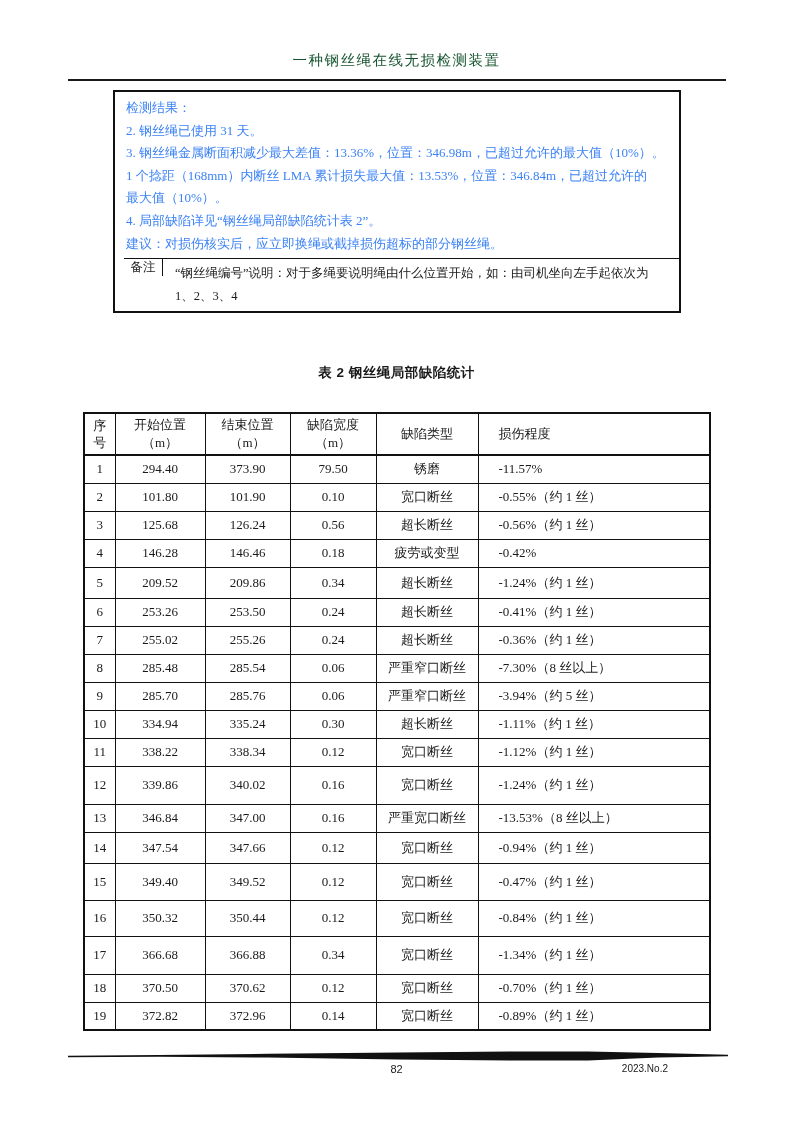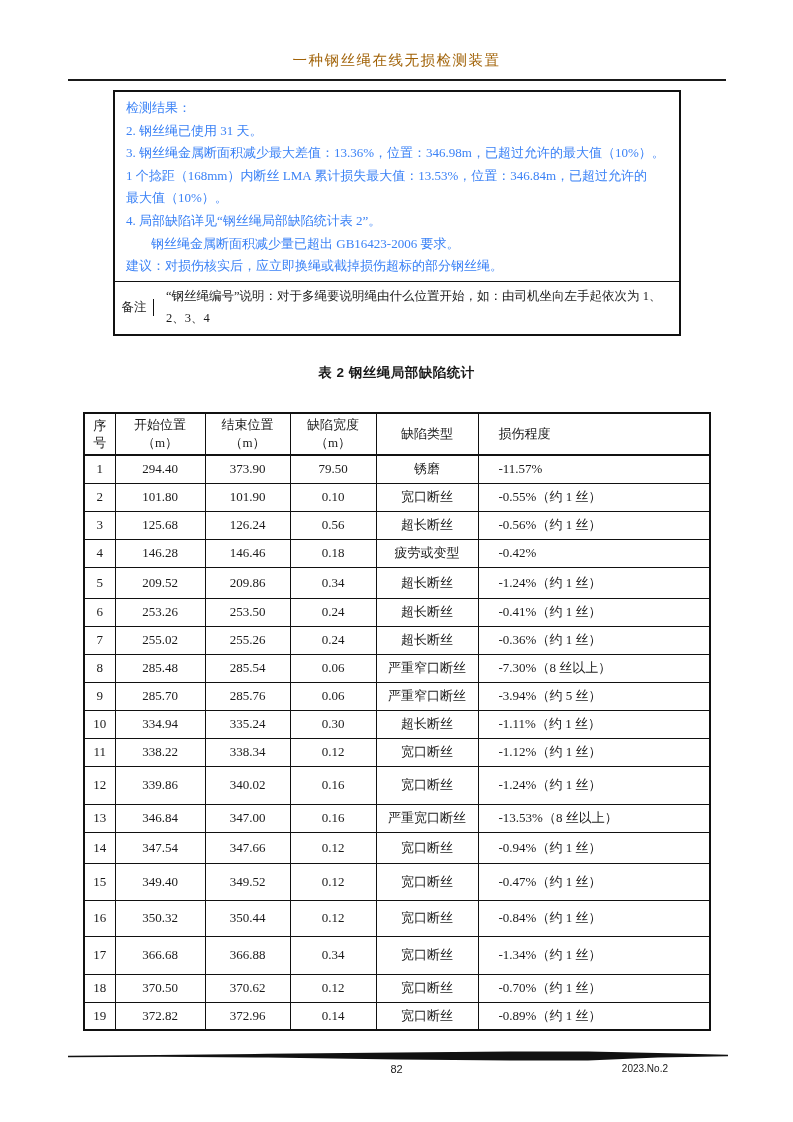"一种钢丝绳在线无损检测装置" .doc-title { color: #a16207 -> #14532d }
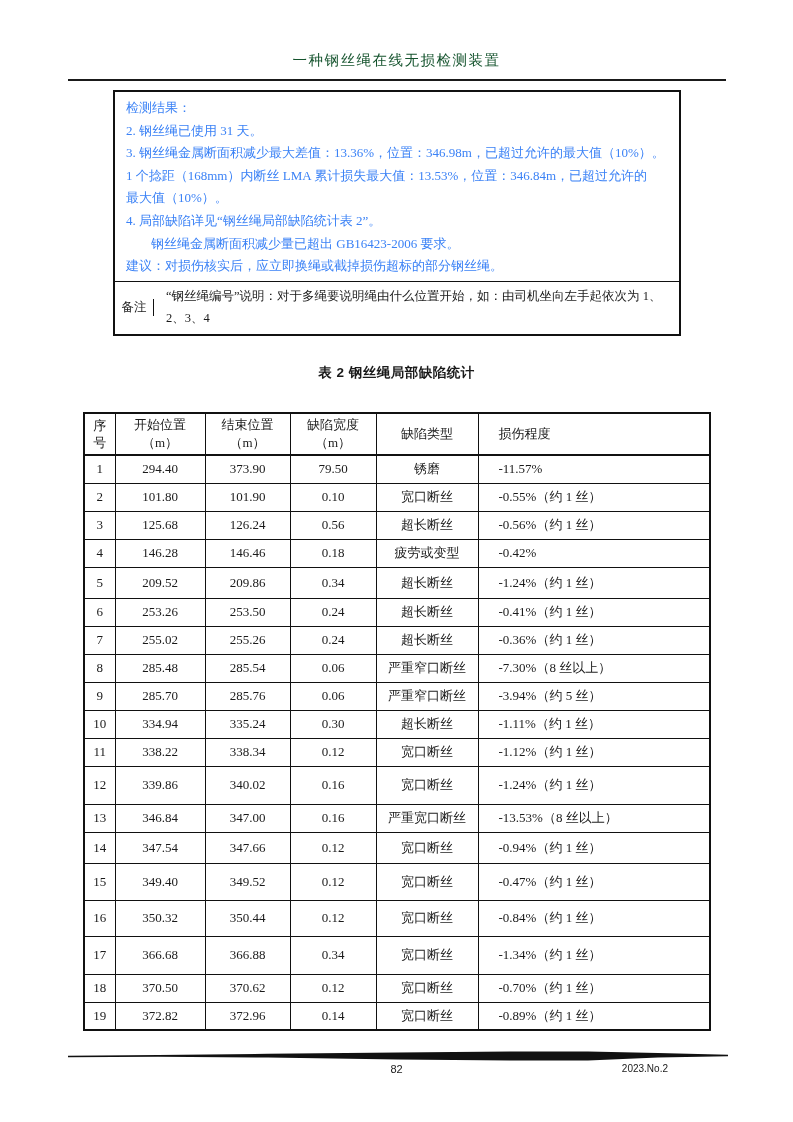"钢丝绳金属断面积减少量已超出 GB16423-2006 要求。" div.res-line { html: <div>钢丝绳金属断面积减少量已超出 GB16423-2006 要求。</div> -> none }
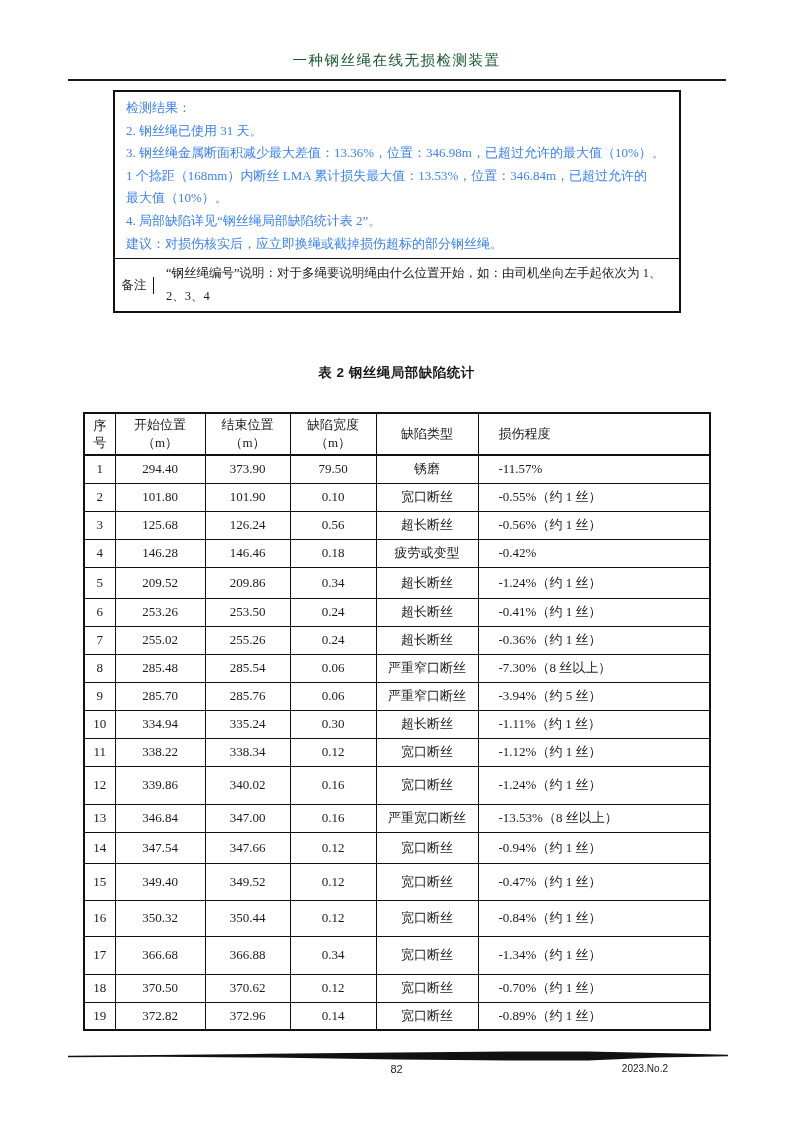"备注" .remark-row { align-items: center -> flex-start; margin-left: none -> 9px }
